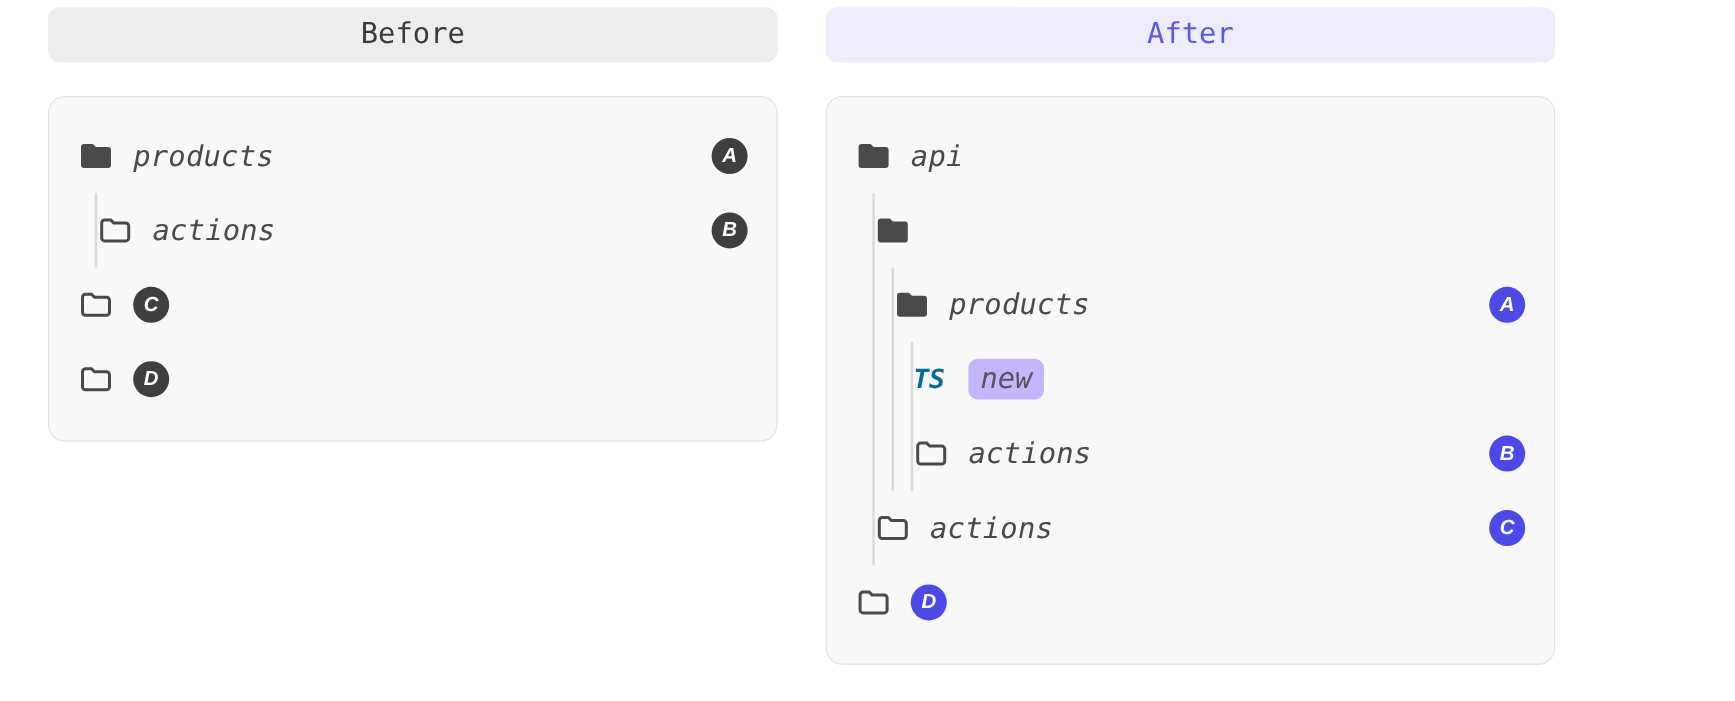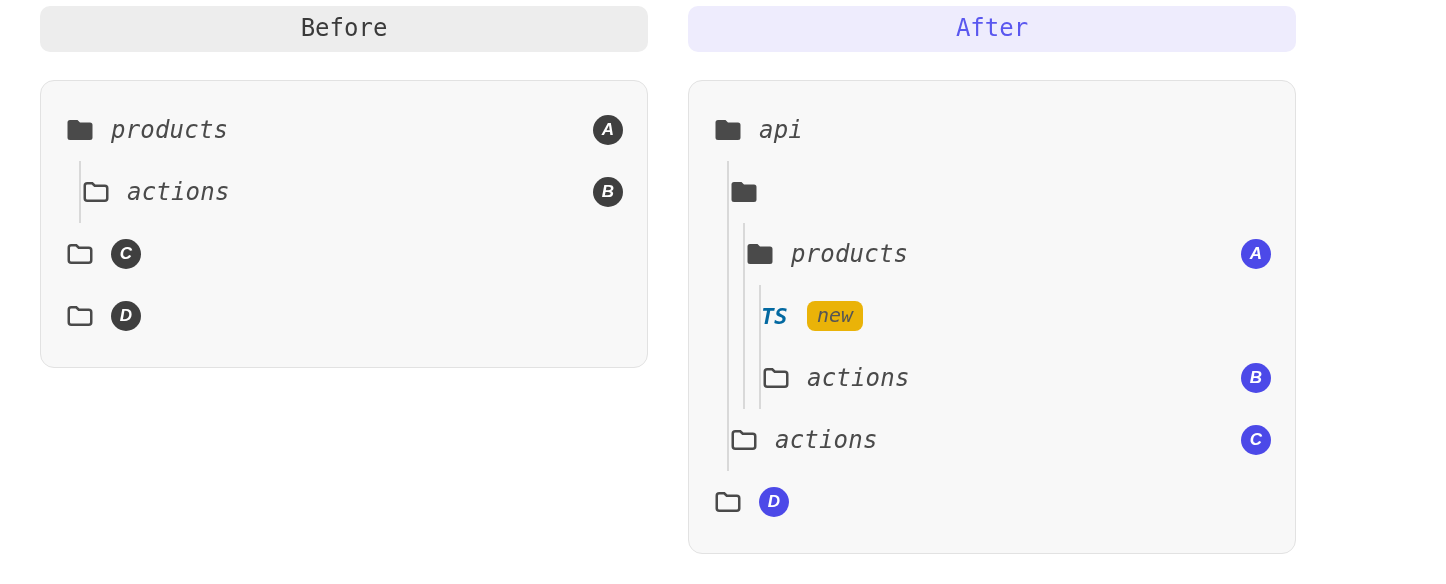"new" .badge-new { background: #eab308 -> #c4b5fd; font-size: 20px -> 24px }
